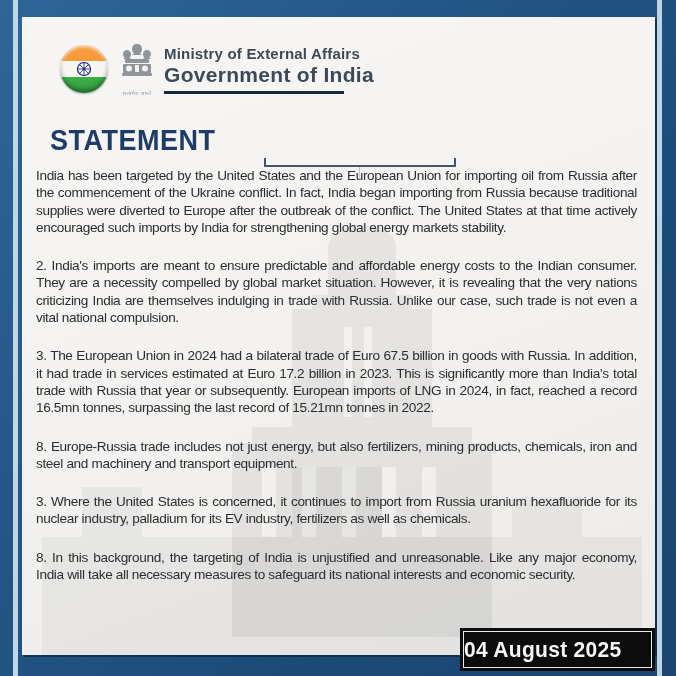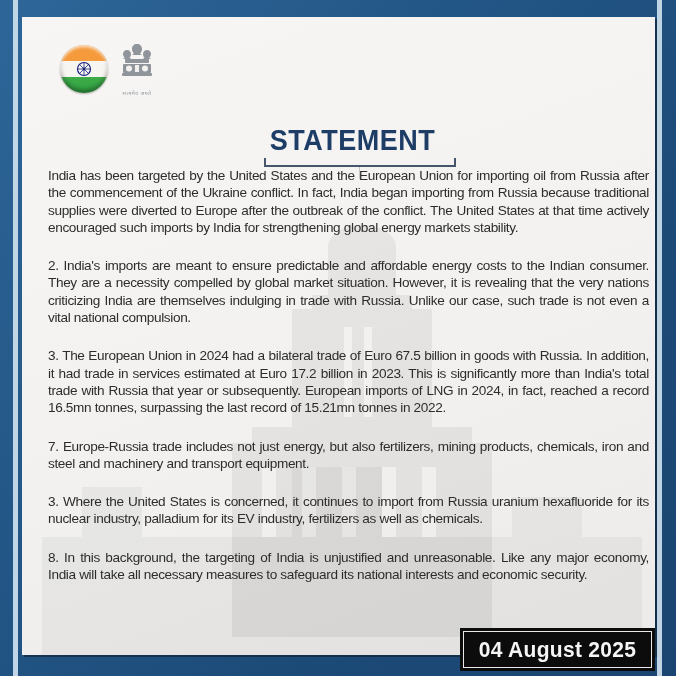"Ministry of External Affairs" div.header-text { html: none -> <div> <div>Ministry of External Affairs</div> <div>Government of India</div> <div></div> </div> }
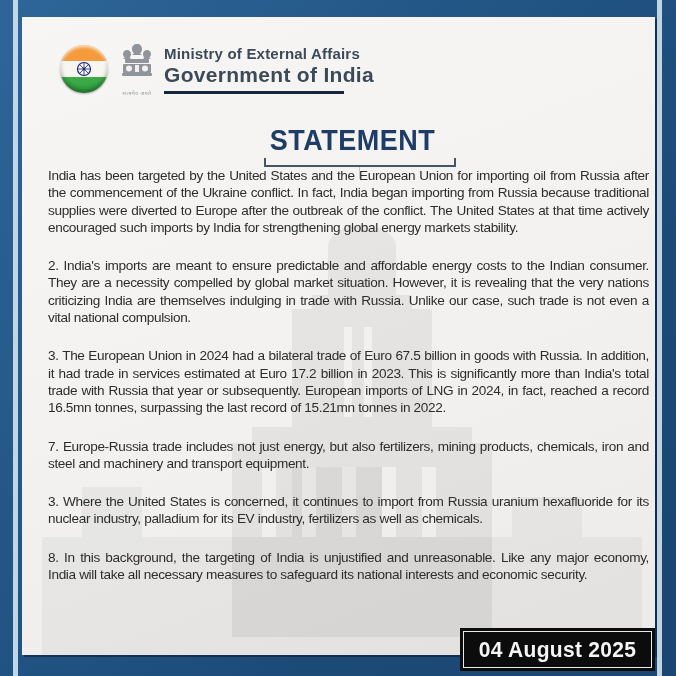"STATEMENT" .title-wrap { text-align: center -> left }
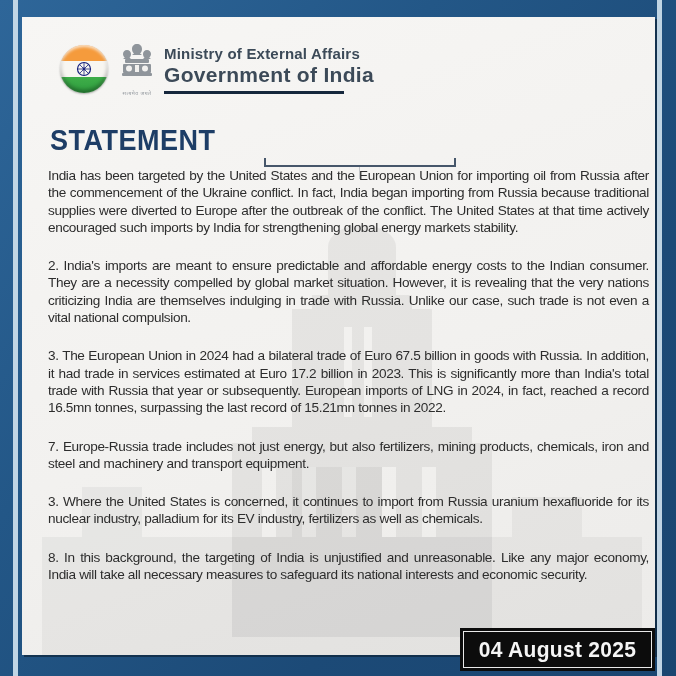"India has been targeted by" .body-text { left: 26px -> 14px }
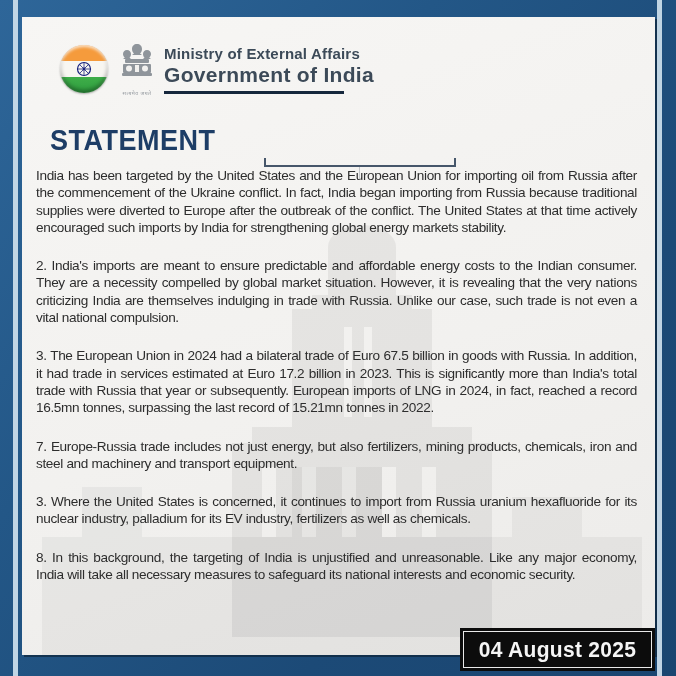"7. Europe-Russia trade includes not" p { text: 7 -> 8 }
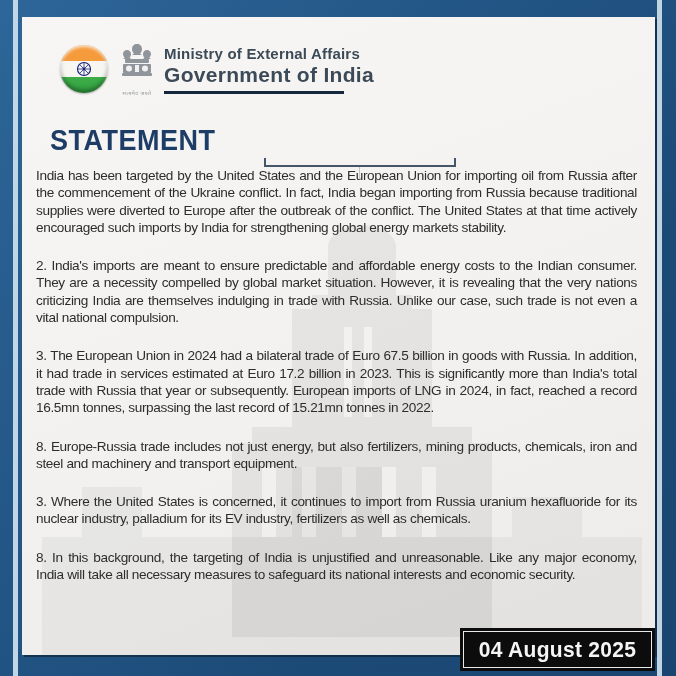"04 August 2025" .date-box { justify-content: center -> none }
